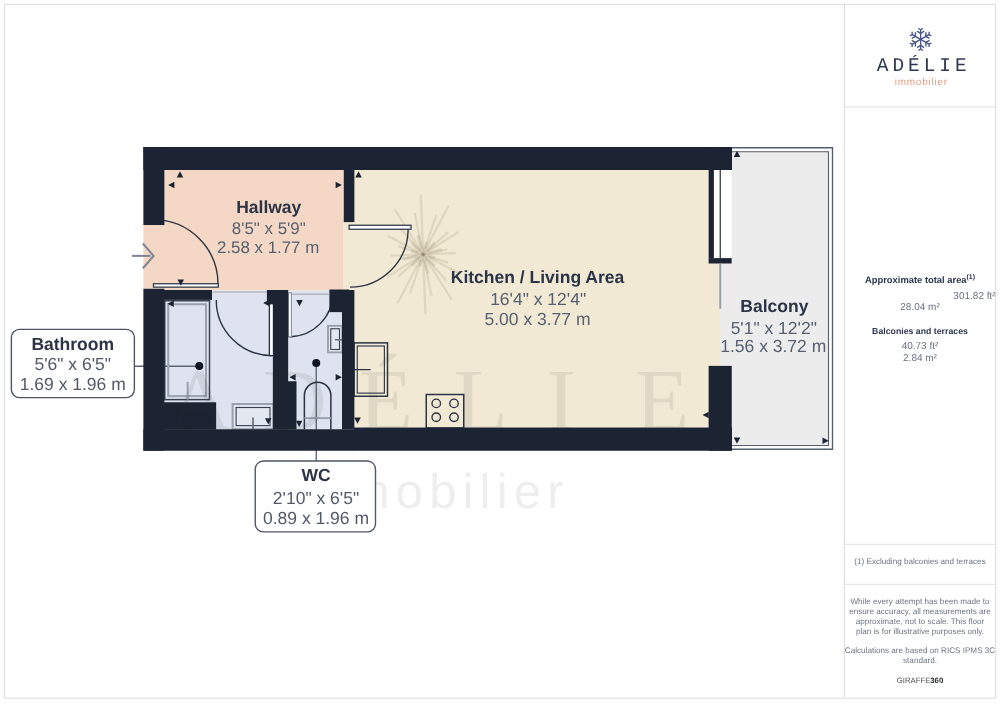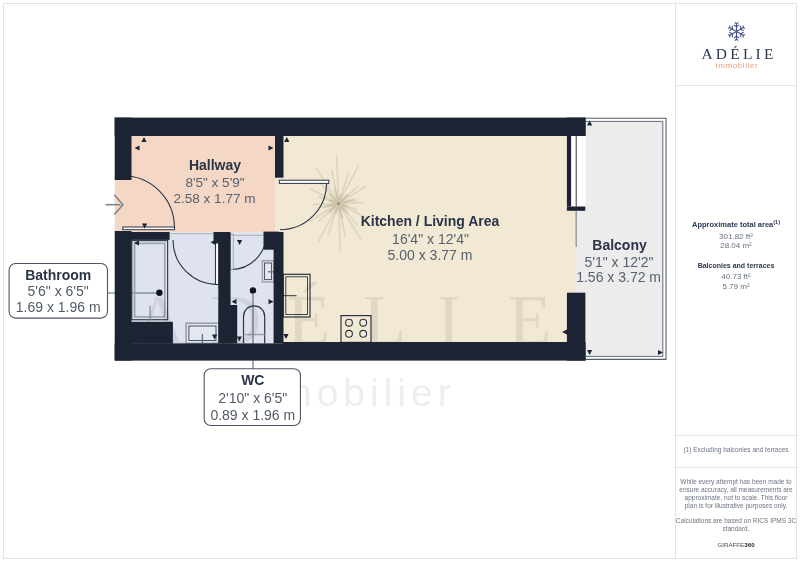"ADÉLIE" div.sb { font-family: Liberation Serif, serif -> Liberation Mono, monospace }
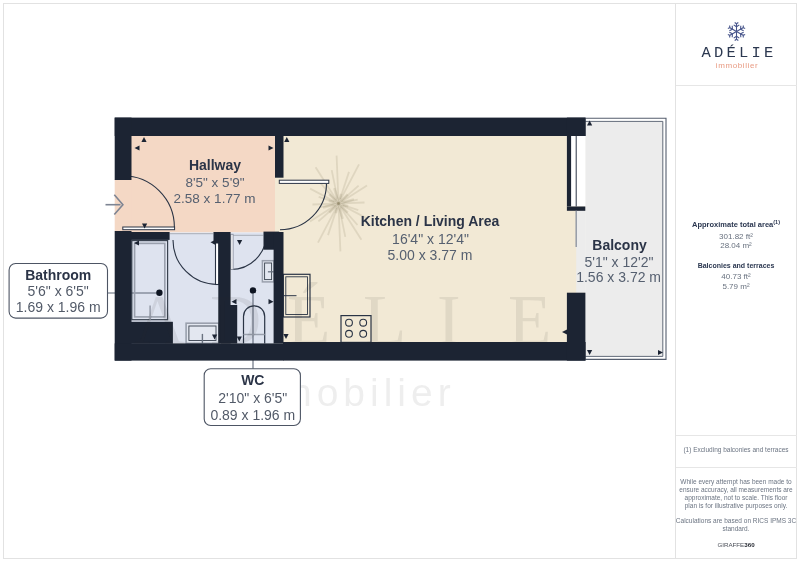"301.82 ft²" div.sb { text-align: none -> right }
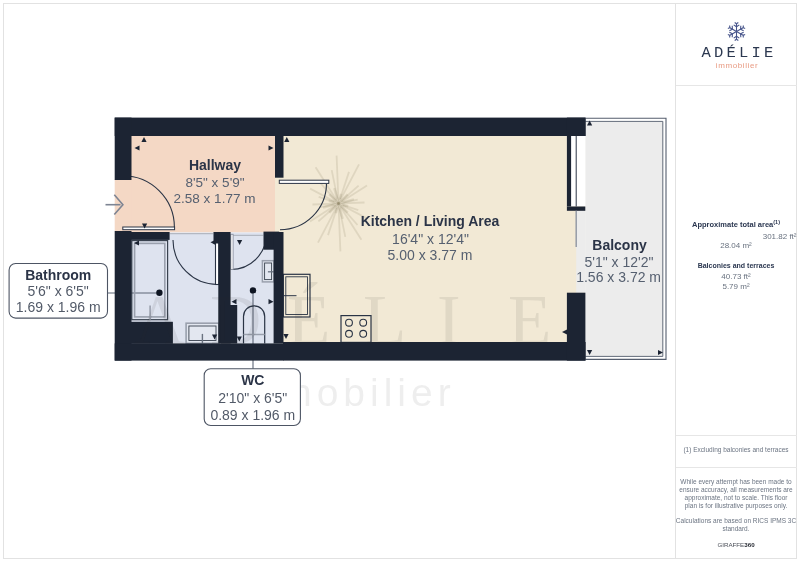"5.79 m²" div.sb { text: 5.79 -> 2.84 }
